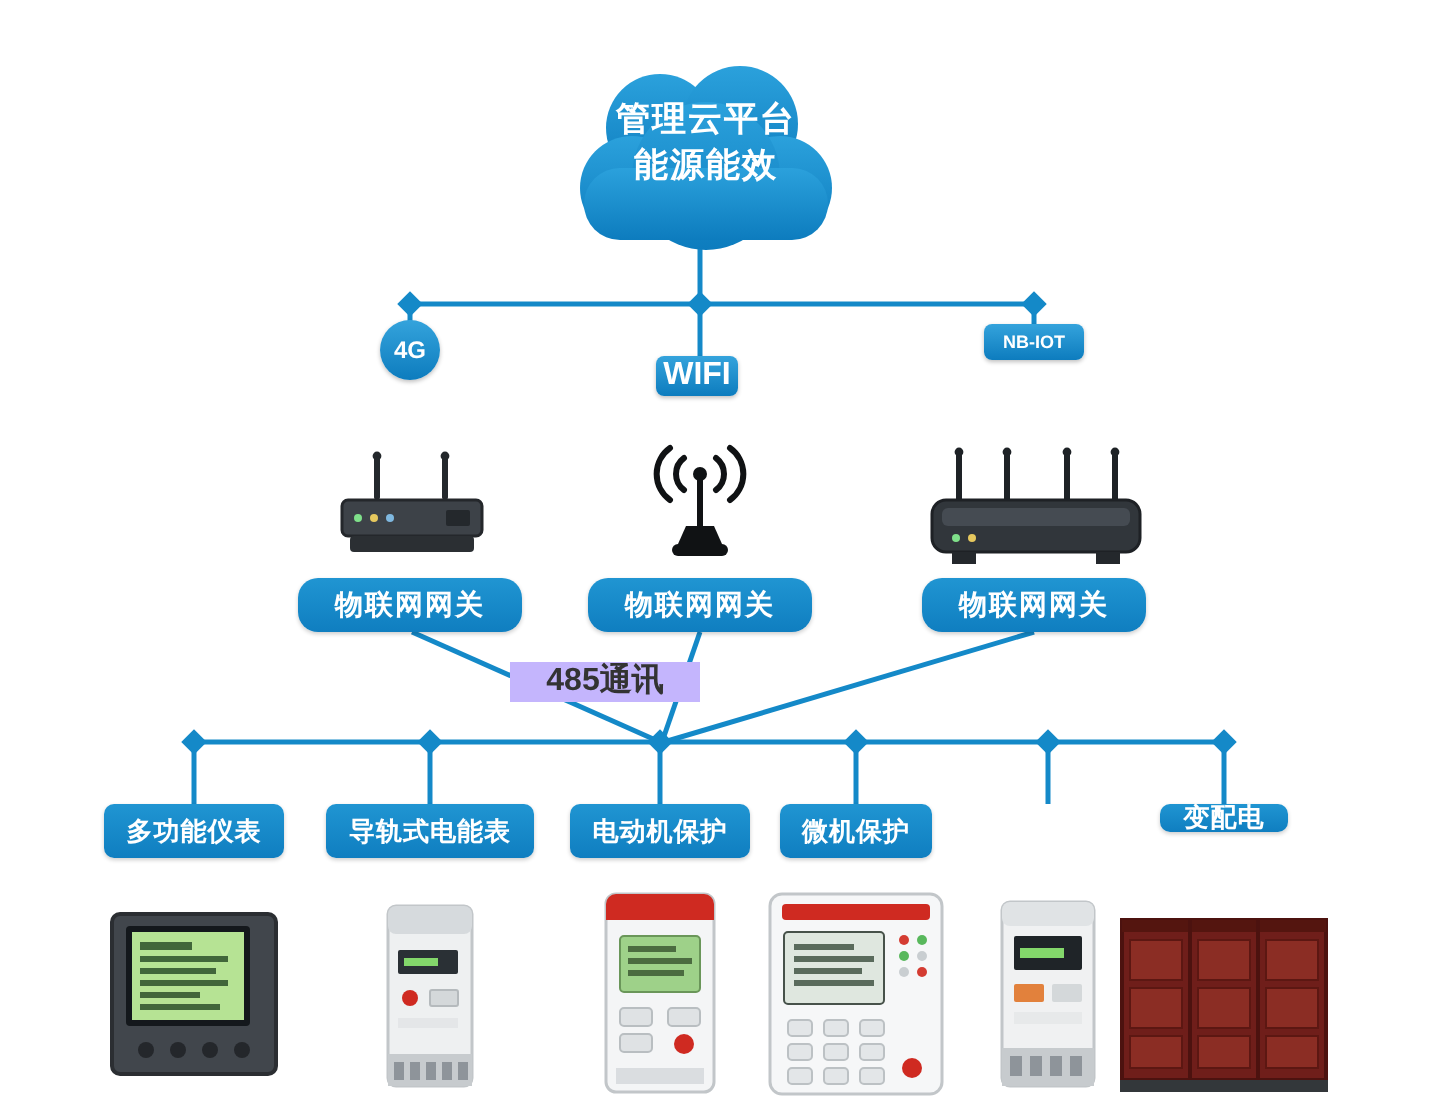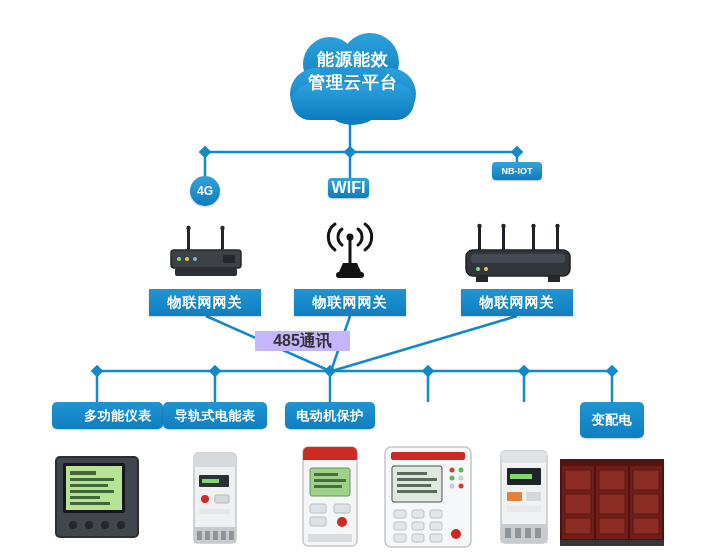"能源能效" div { order: before "管理云平台" -> after "管理云平台" }
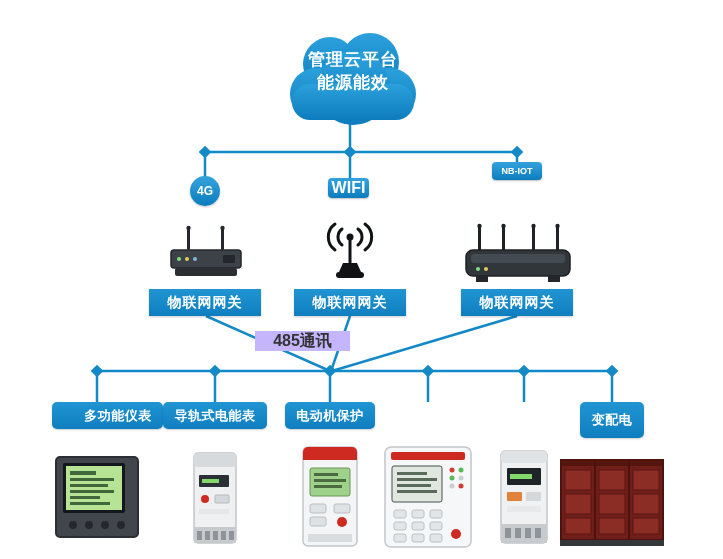"4G" div.abs { top: 176px -> 160px }
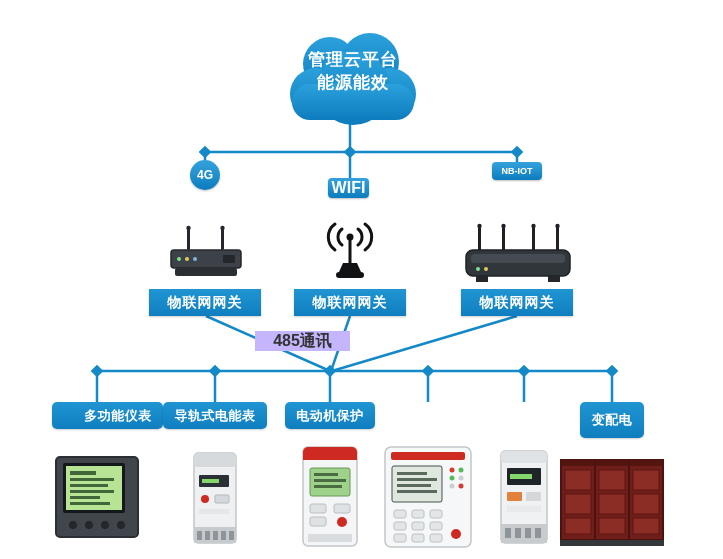"物联网网关" .gw-label,.dev-label { border-radius: 0 -> 10px }
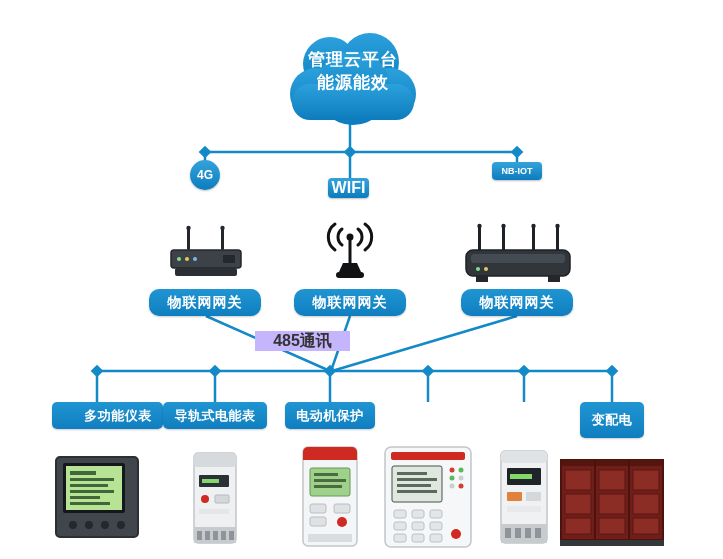"多功能仪表" div.abs { padding-left: 21px -> none }
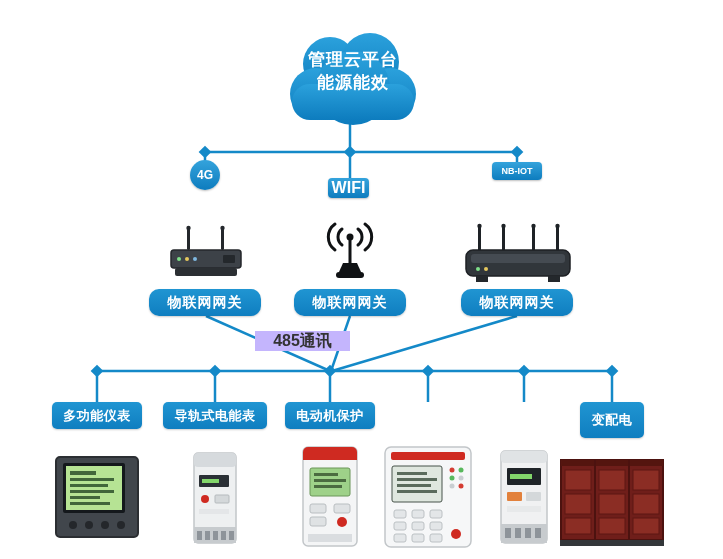"微机保护" div.abs { html: none -> <div>微机保护</div> }
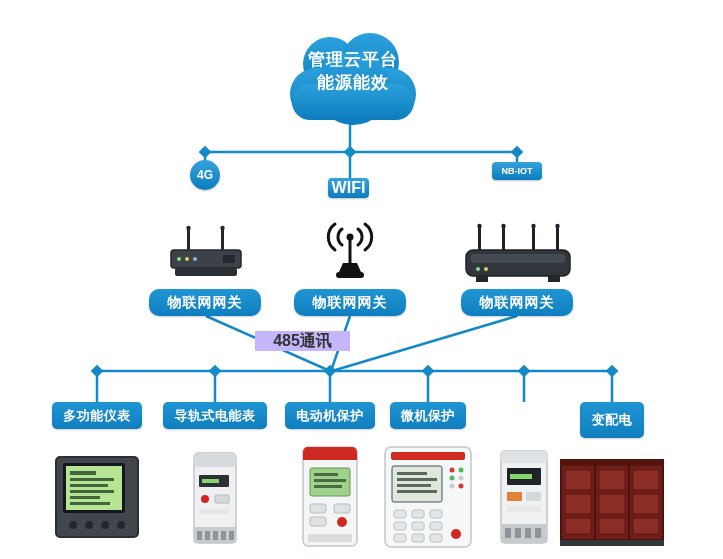"变配电" div.abs { height: 36px -> 14px }
